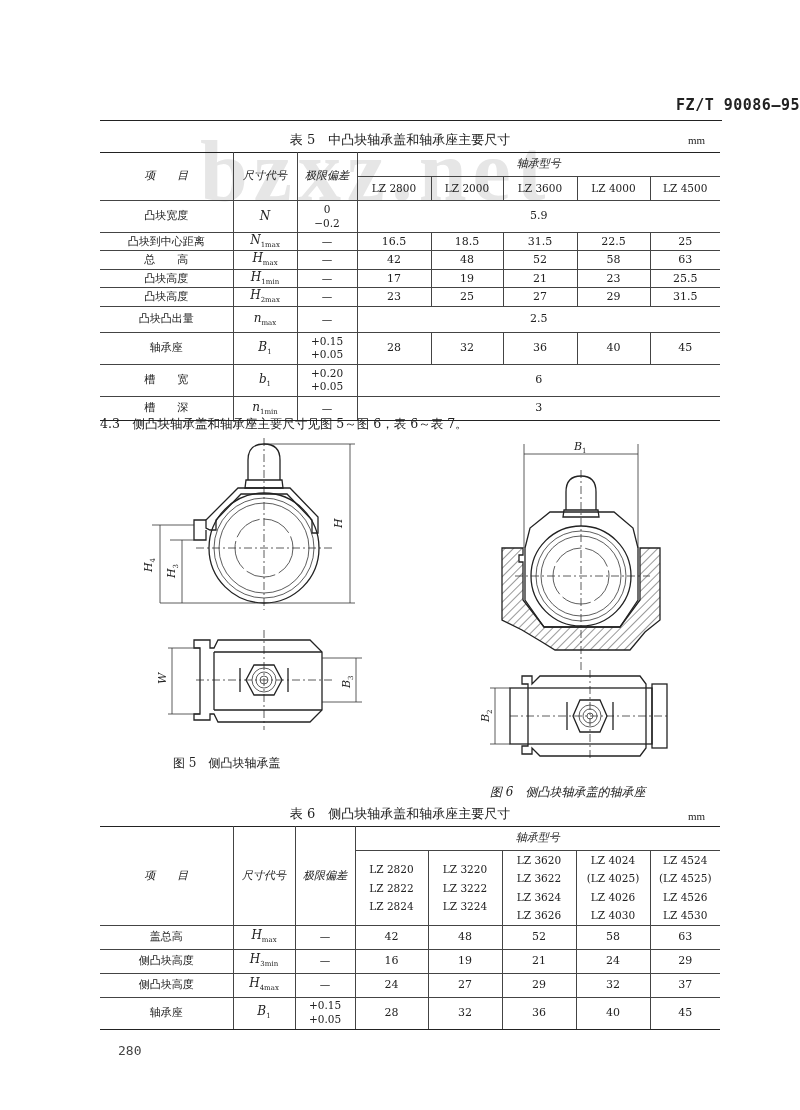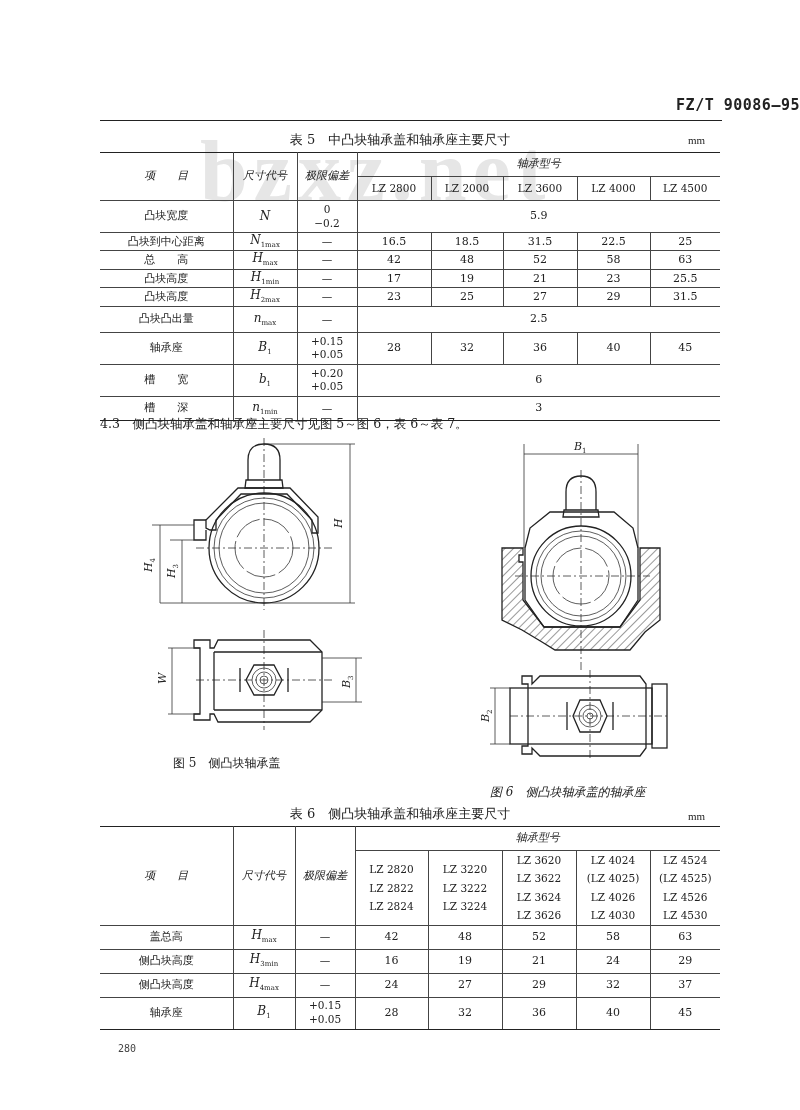"280" .pageno { font-size: 10px -> 13px }
